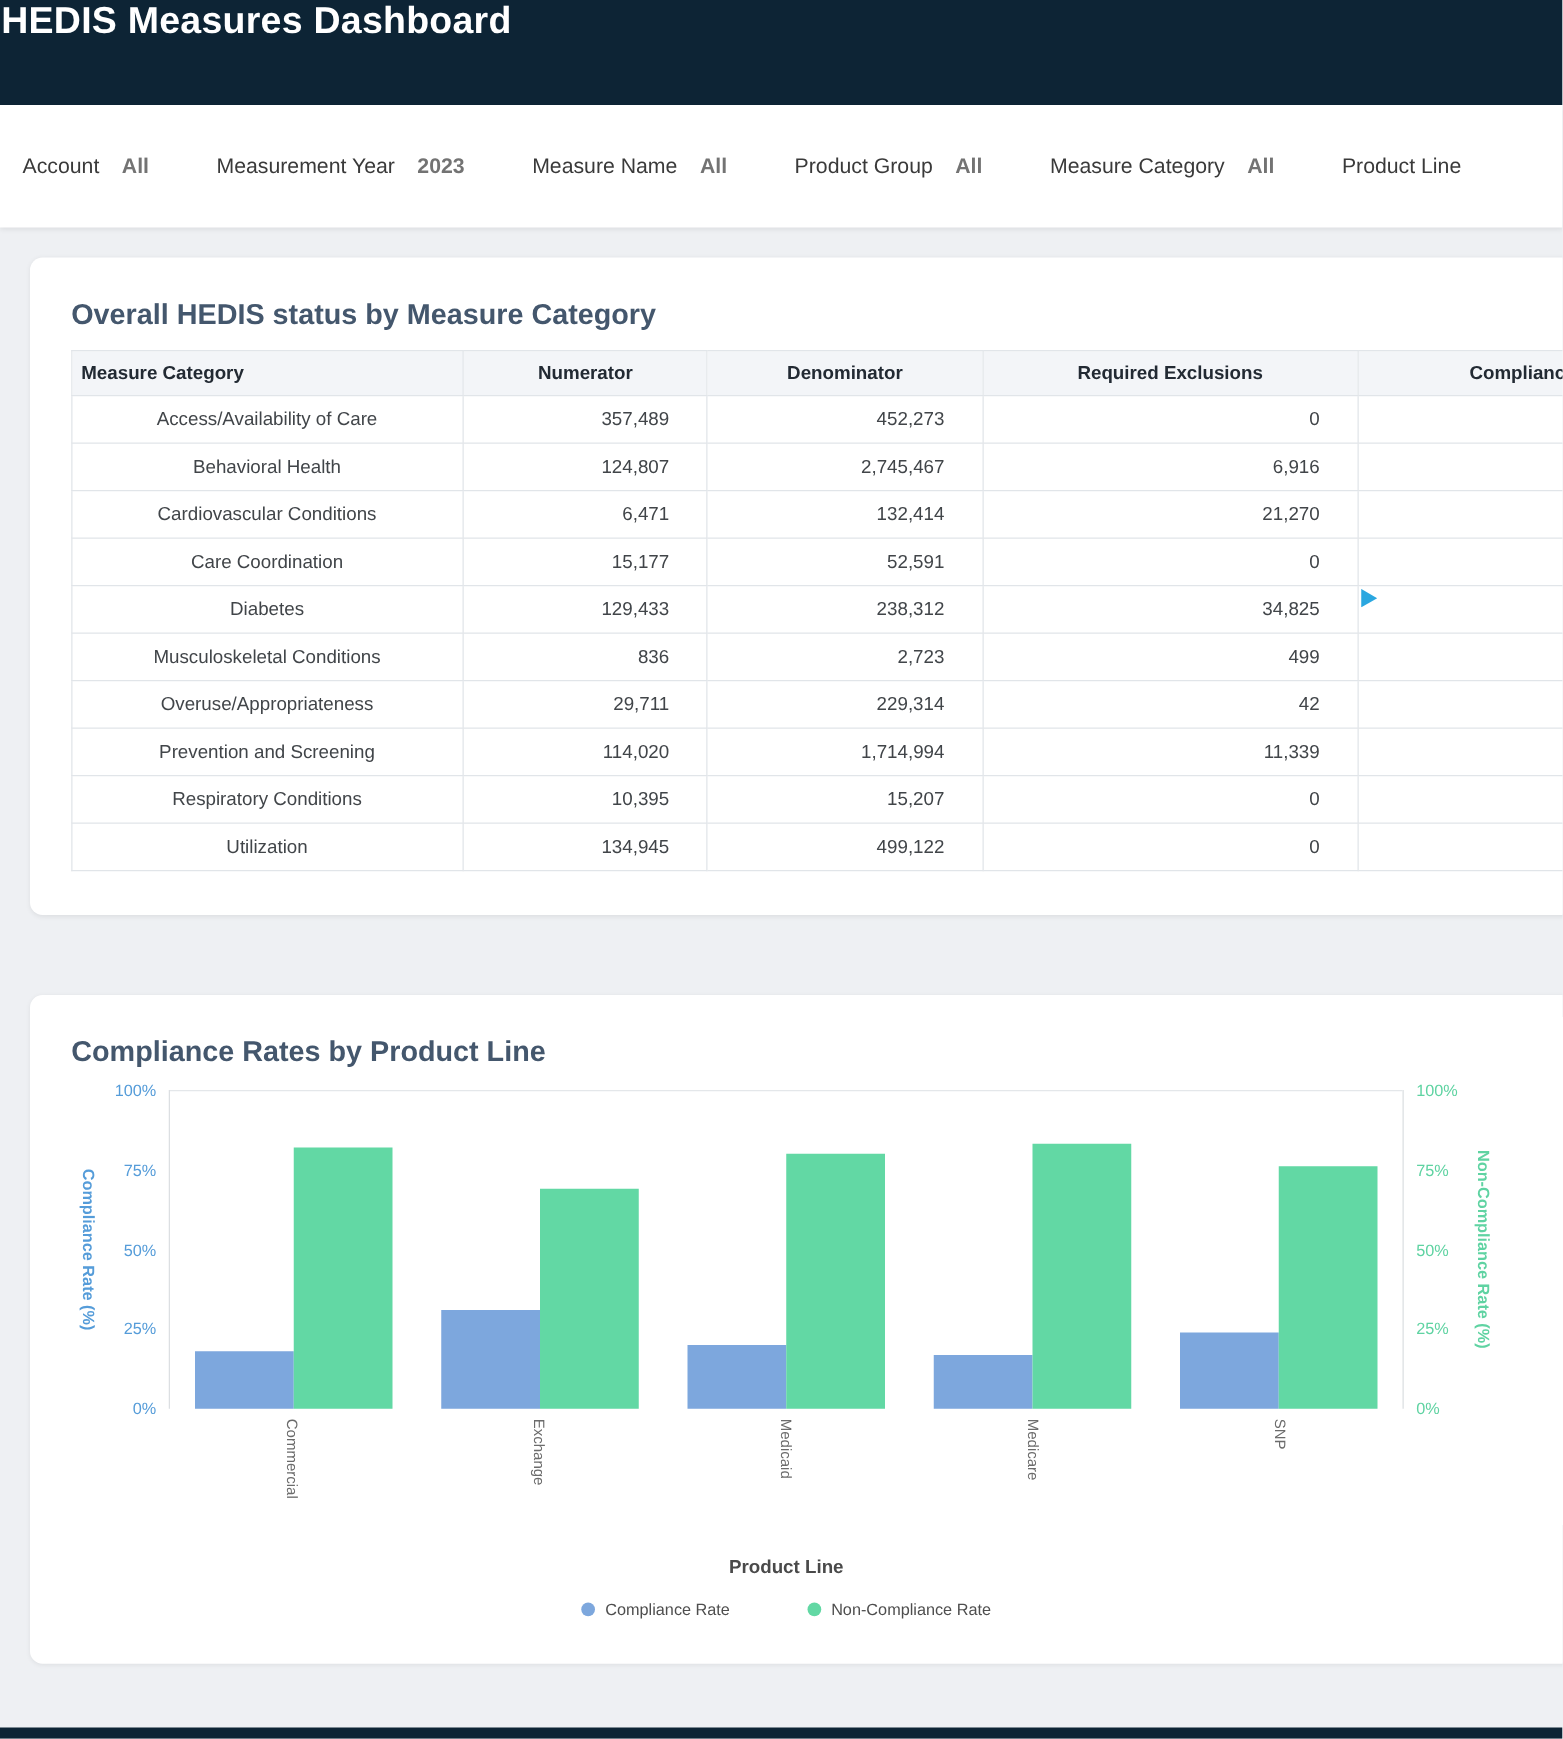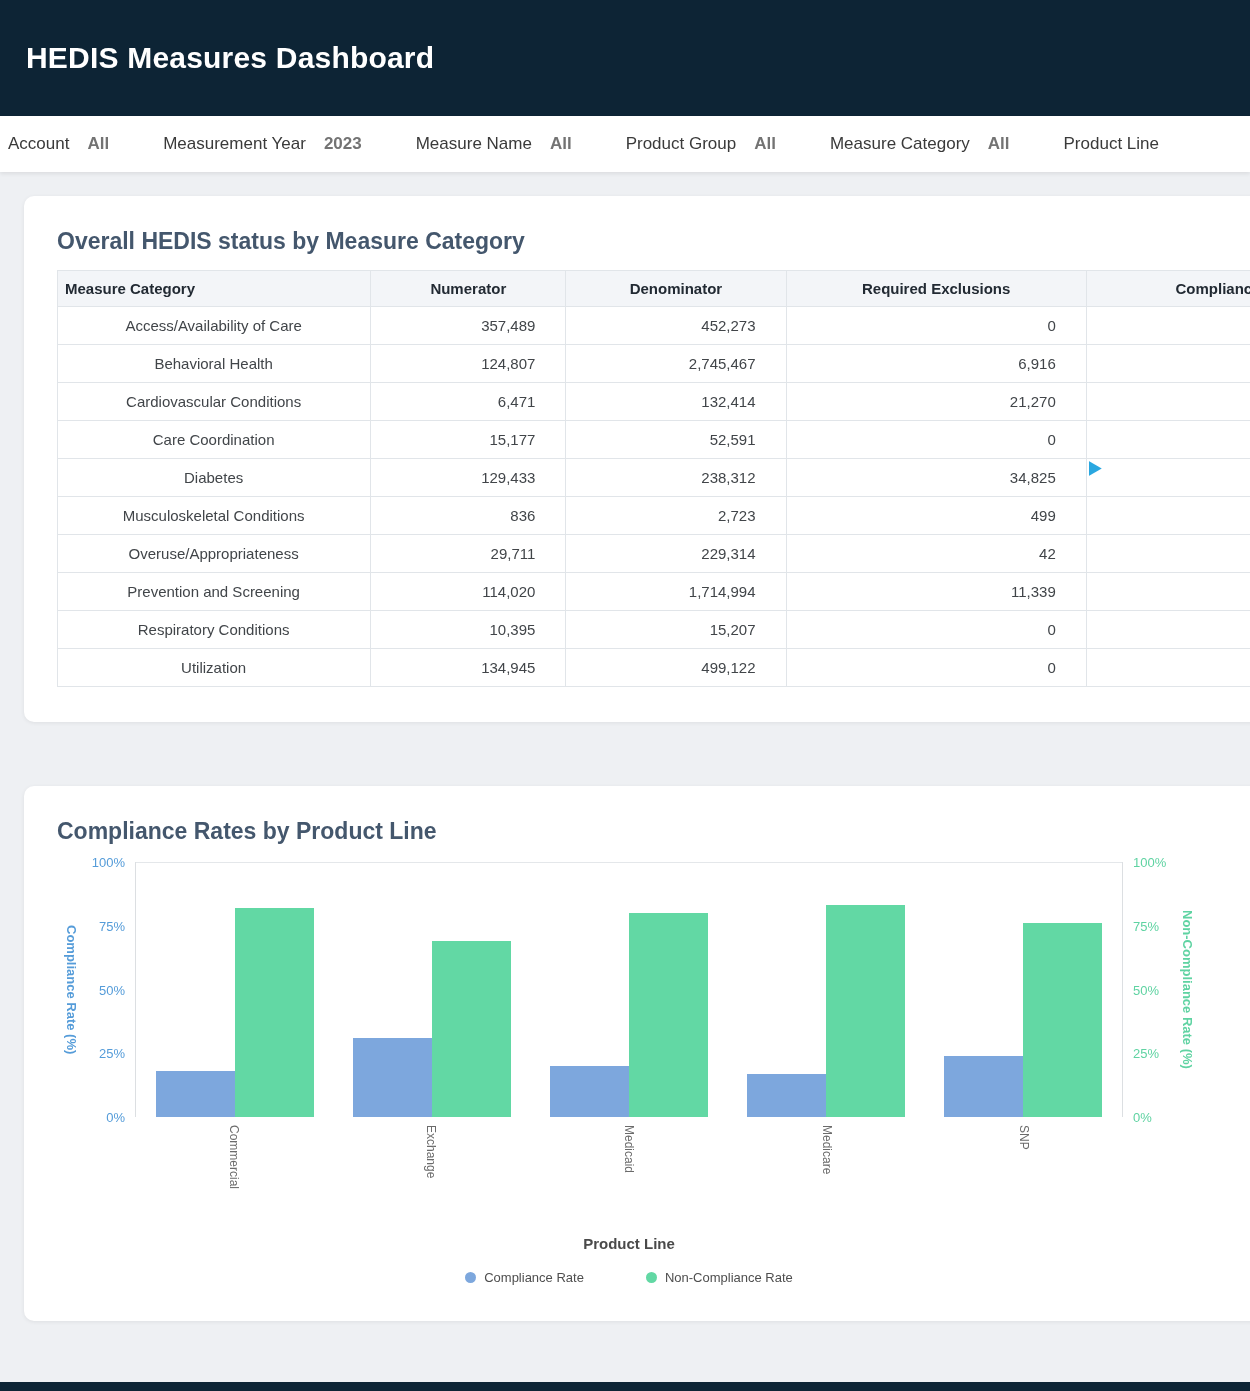"HEDIS Measures Dashboard" .app-header { align-items: center -> none; height: 116px -> 84px; padding: 0 26px -> 0 1px }
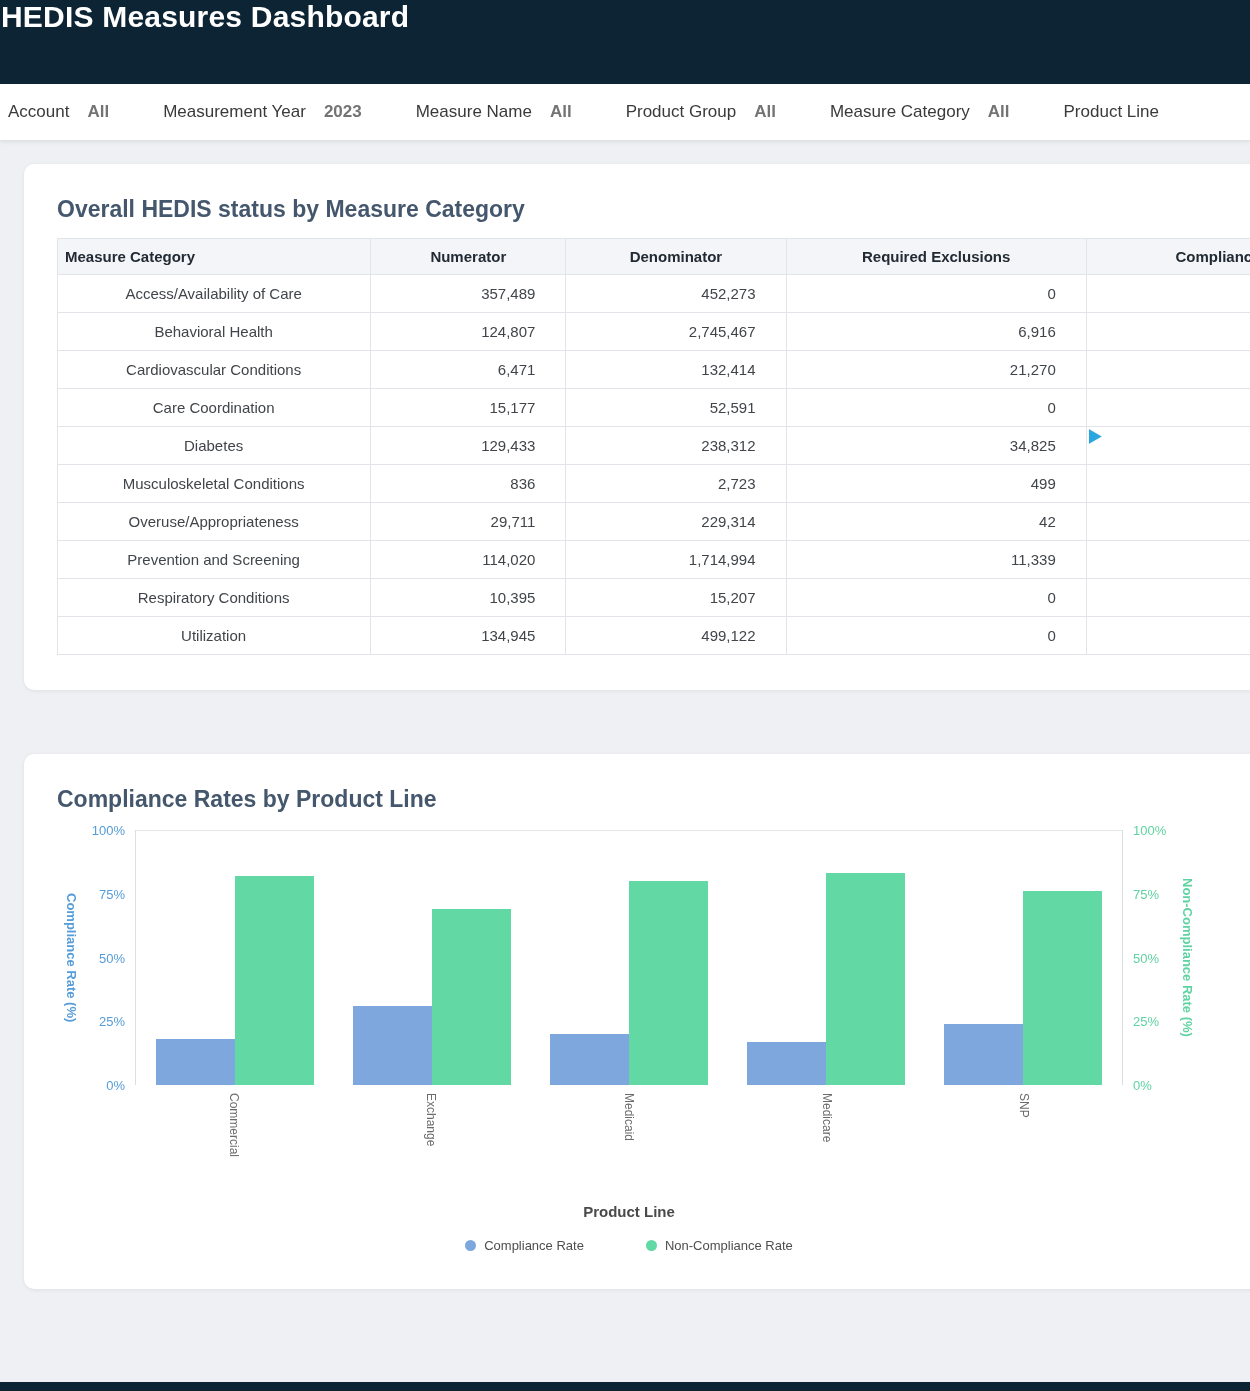"Account" .filter-bar { height: 56px -> 98px; padding: 0 8px -> 0 18px }
